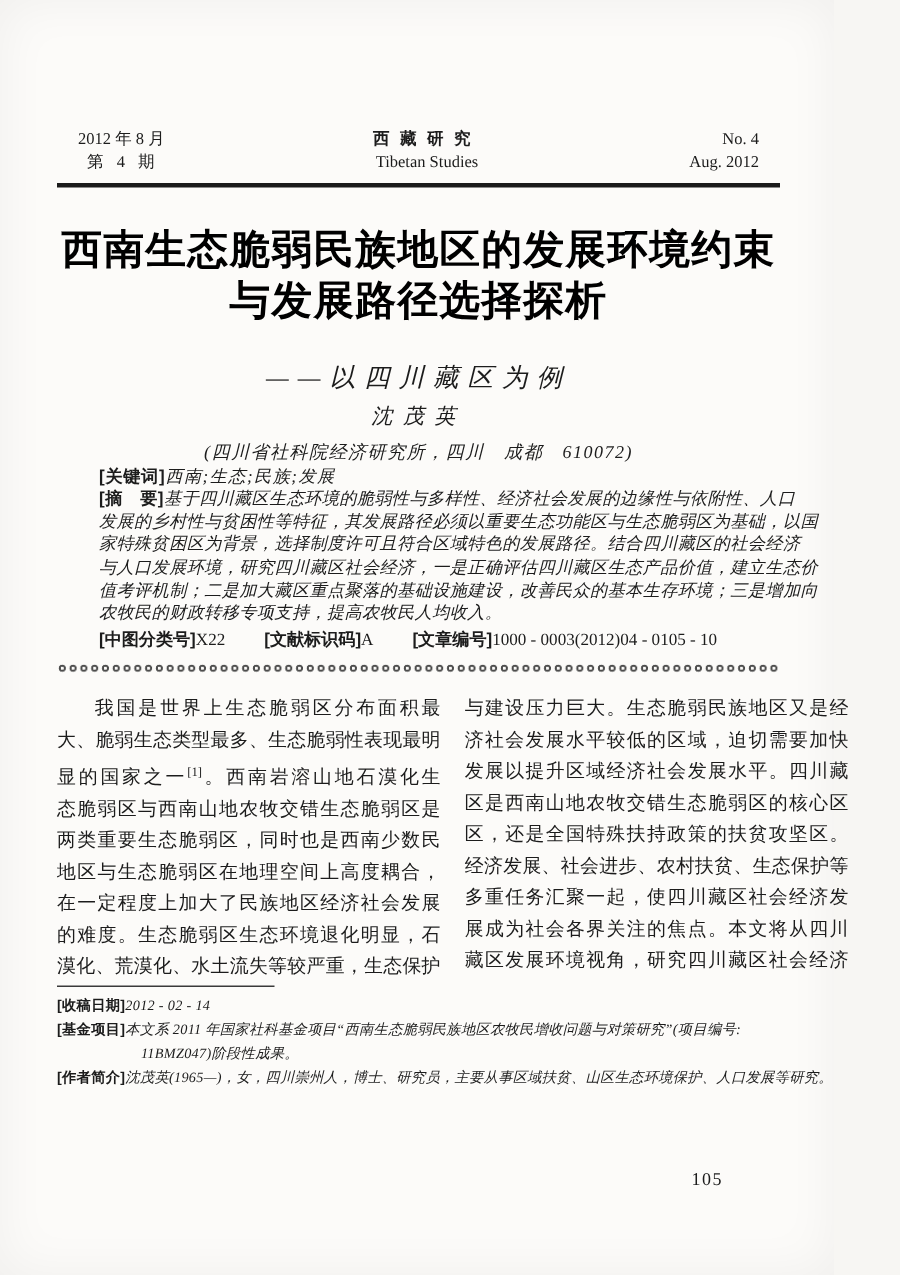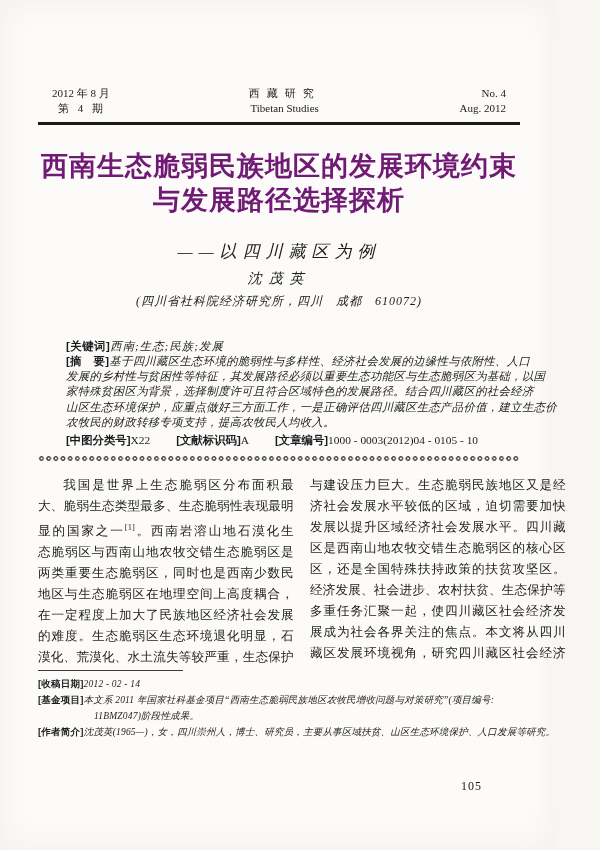"西藏研究" .jheader .center .cn { font-weight: none -> bold }
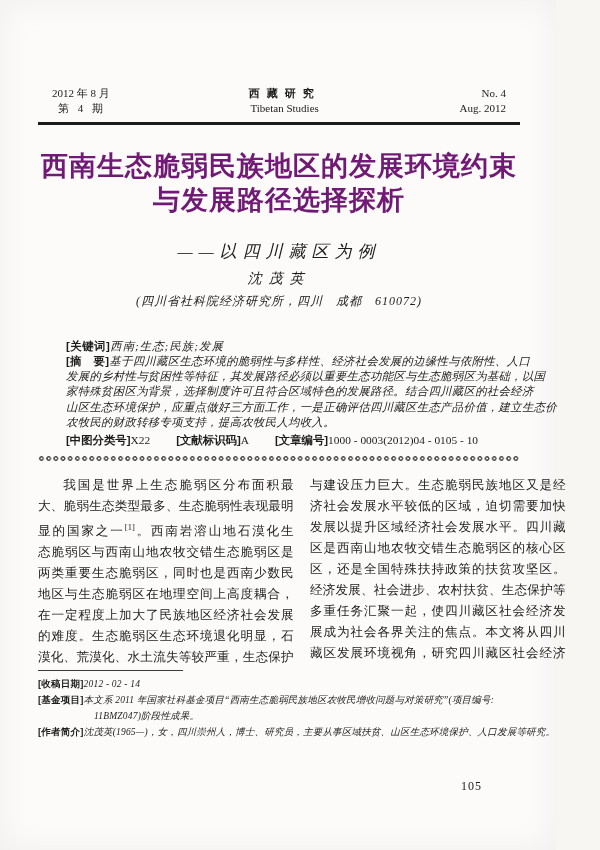"西南生态脆弱民族地区的发展环境约束" .title { color: #701a75 -> #000000 }
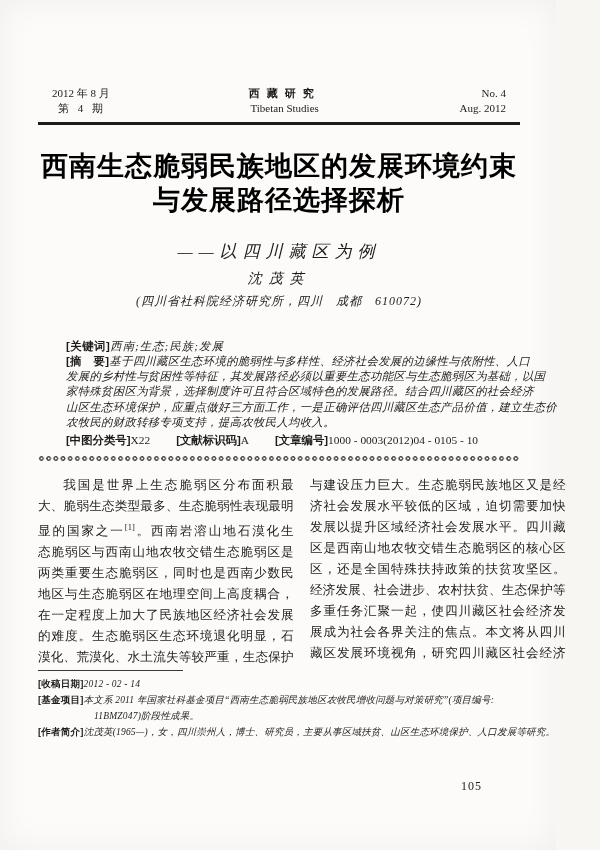"[关键词]西南;生态;民族;发展" .meta { margin-top: 28px -> 0 }
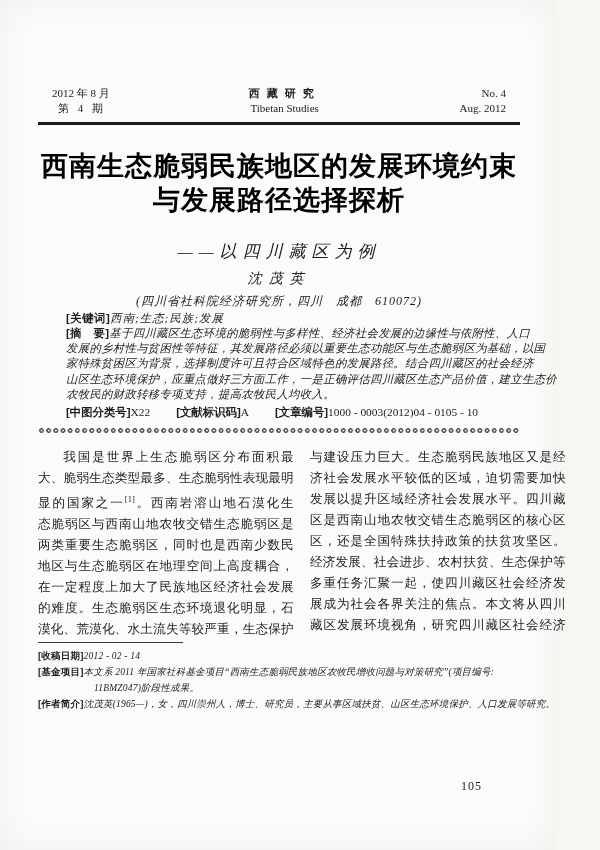"山区生态环境保护，应重点做好三方面工作，一是正确评估四川藏区生态产品价值，建立生" div.absline { text: 山区生态环境保护，应重点做好三方面工作 -> 与人口发展环境，研究四川藏区社会经济 }
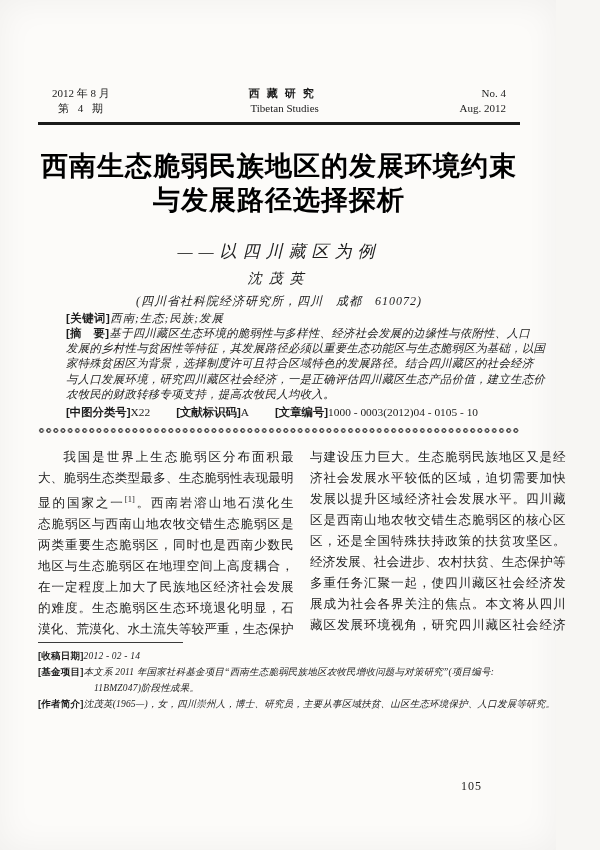"值考评机制；二是加大藏区重点聚落的基础设施建设，改善民众的基本生存环境；三是增加" div.absline { html: none -> <div>值考评机制；二是加大藏区重点聚落的基础设施建设，改善民众的基本生存环境；三是增加向</div> }
